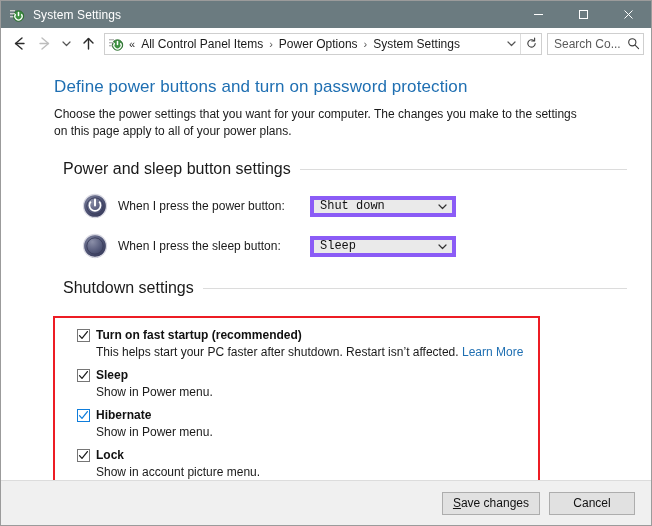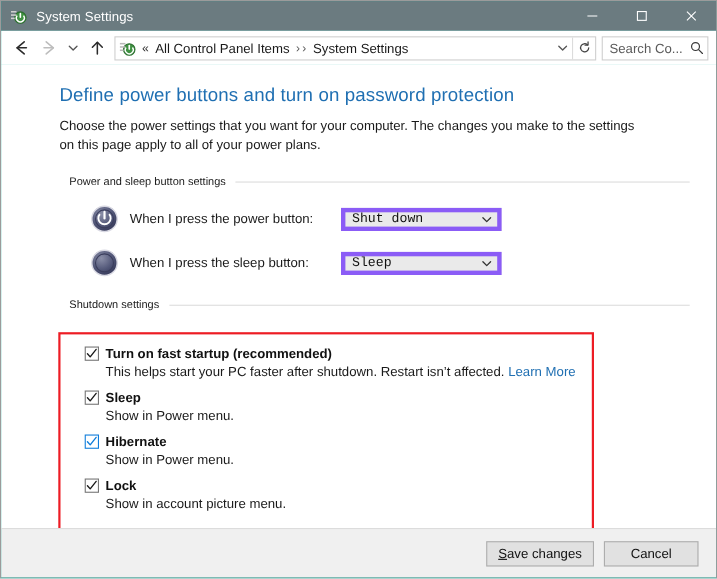"System Settings" .window { background: #14b8a6 -> #f97316 }
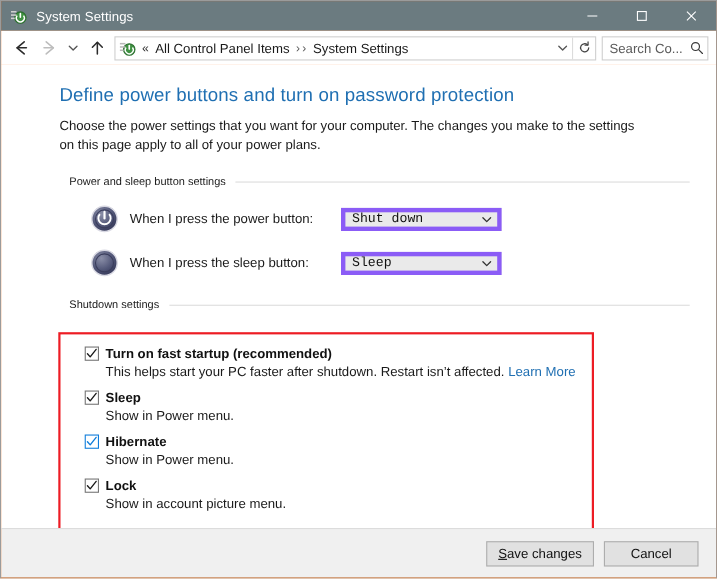"Power Options" span.crumb { html: none -> <span>Power Options</span> }
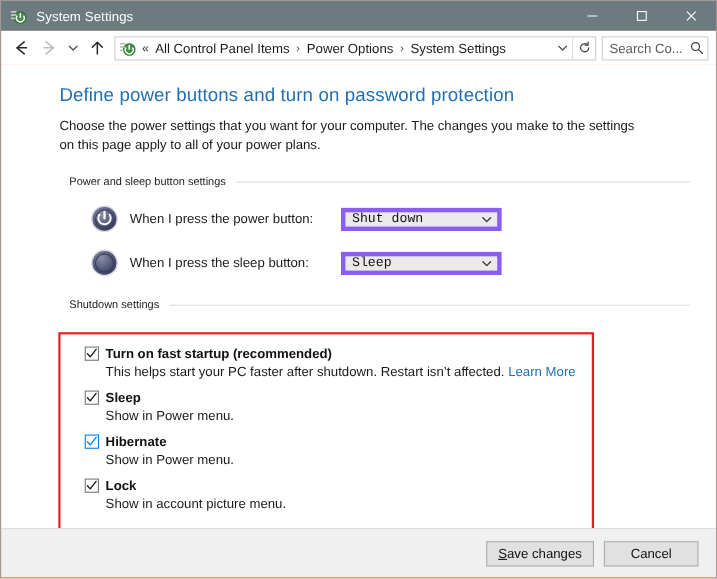"Power and sleep button settings" .section-head { font-size: 10px -> 16px }
